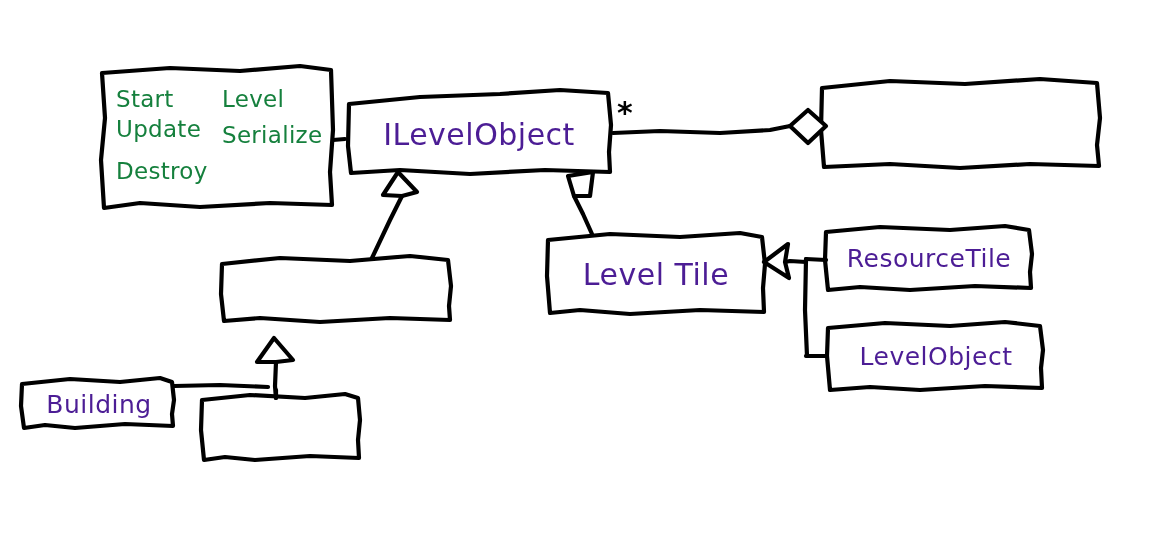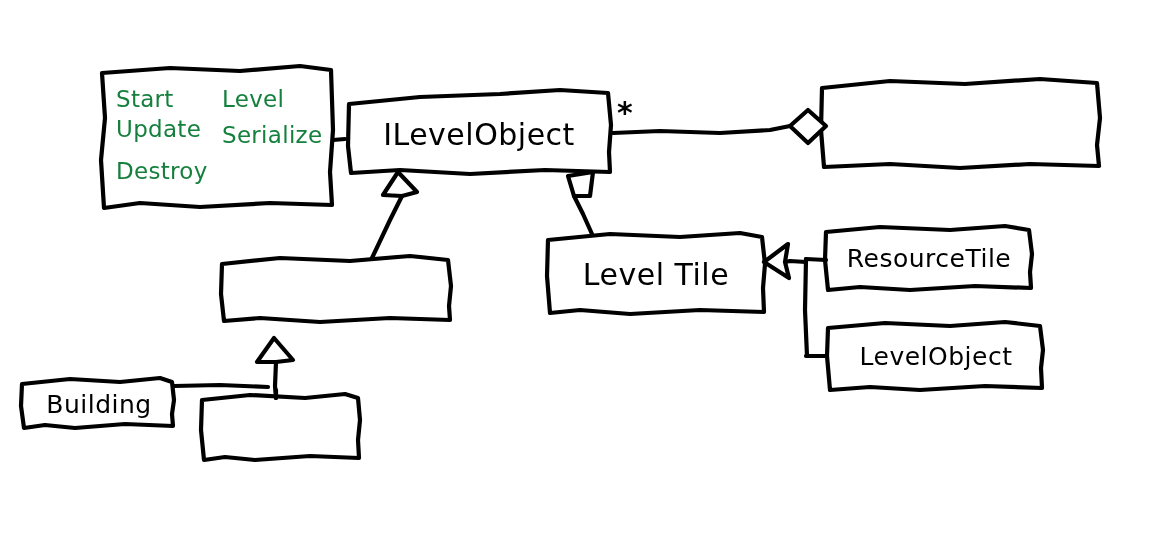"ILevelObject" .node-label { color: #000000 -> #4c1d95 }
